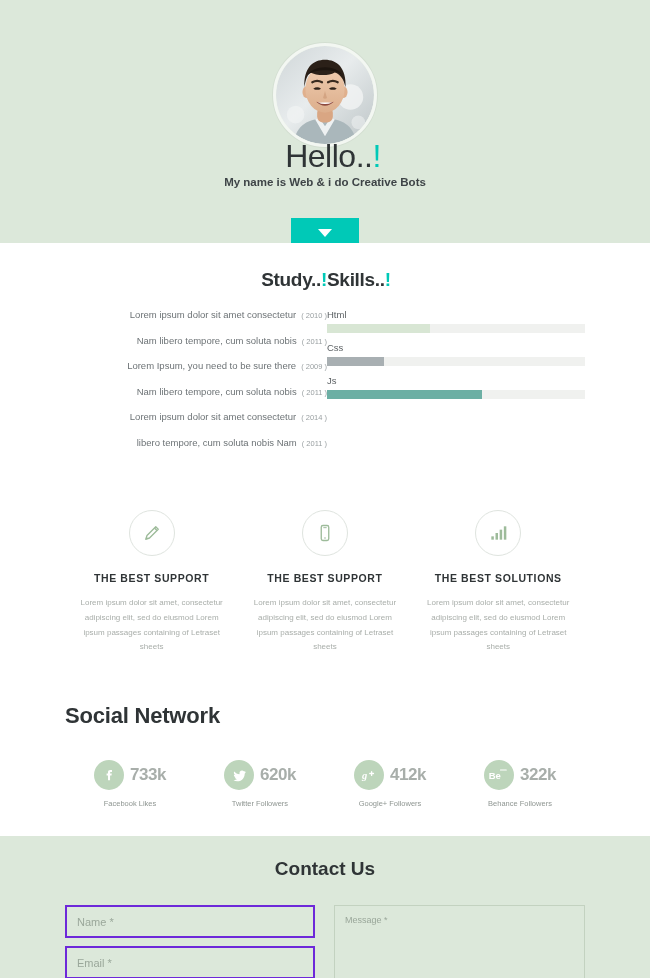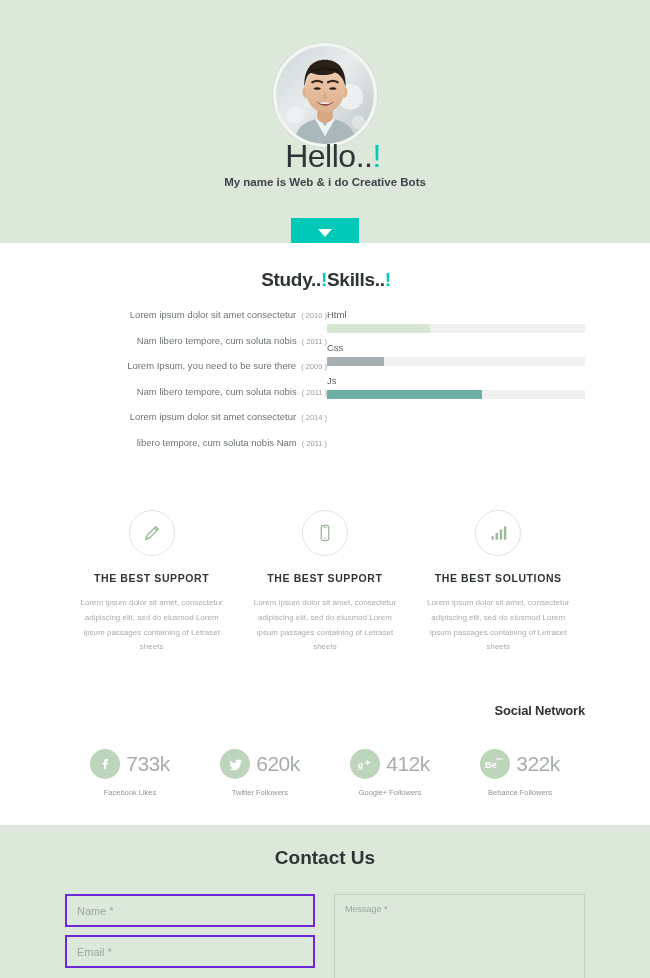"Social Network" .social-head { font-size: 13px -> 22px; text-align: right -> left }
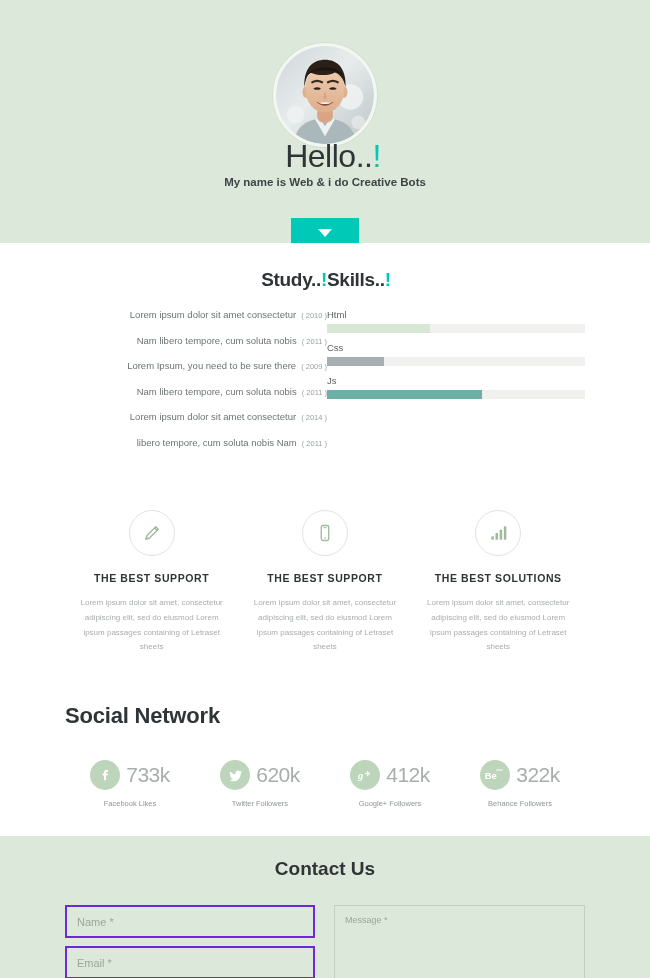"733k" .soc-count { font-size: 21px -> 17px; font-weight: normal -> bold }
